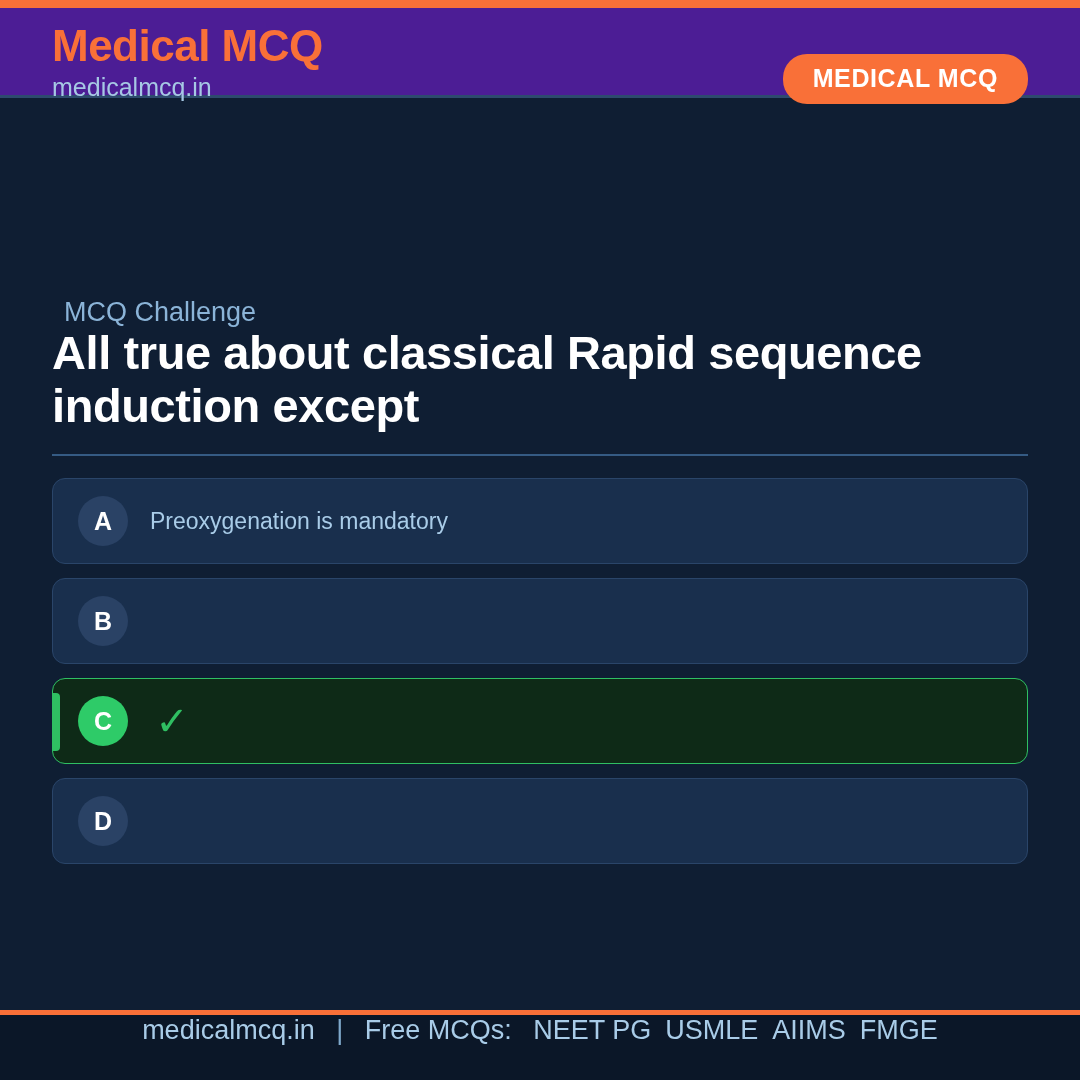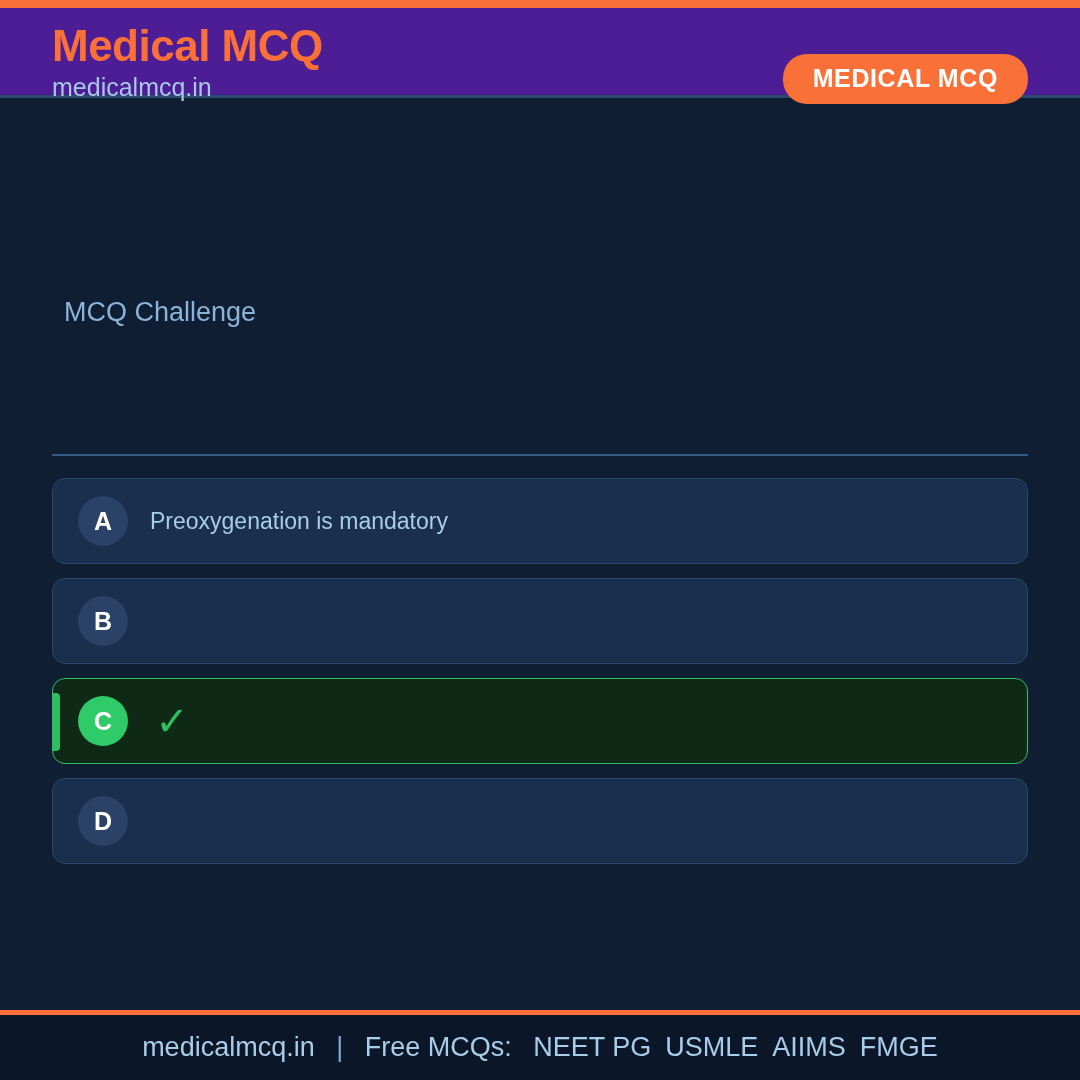"All true about classical Rapid" div.question { html: none -> <div>All true about classical Rapid sequence induction except</div> }
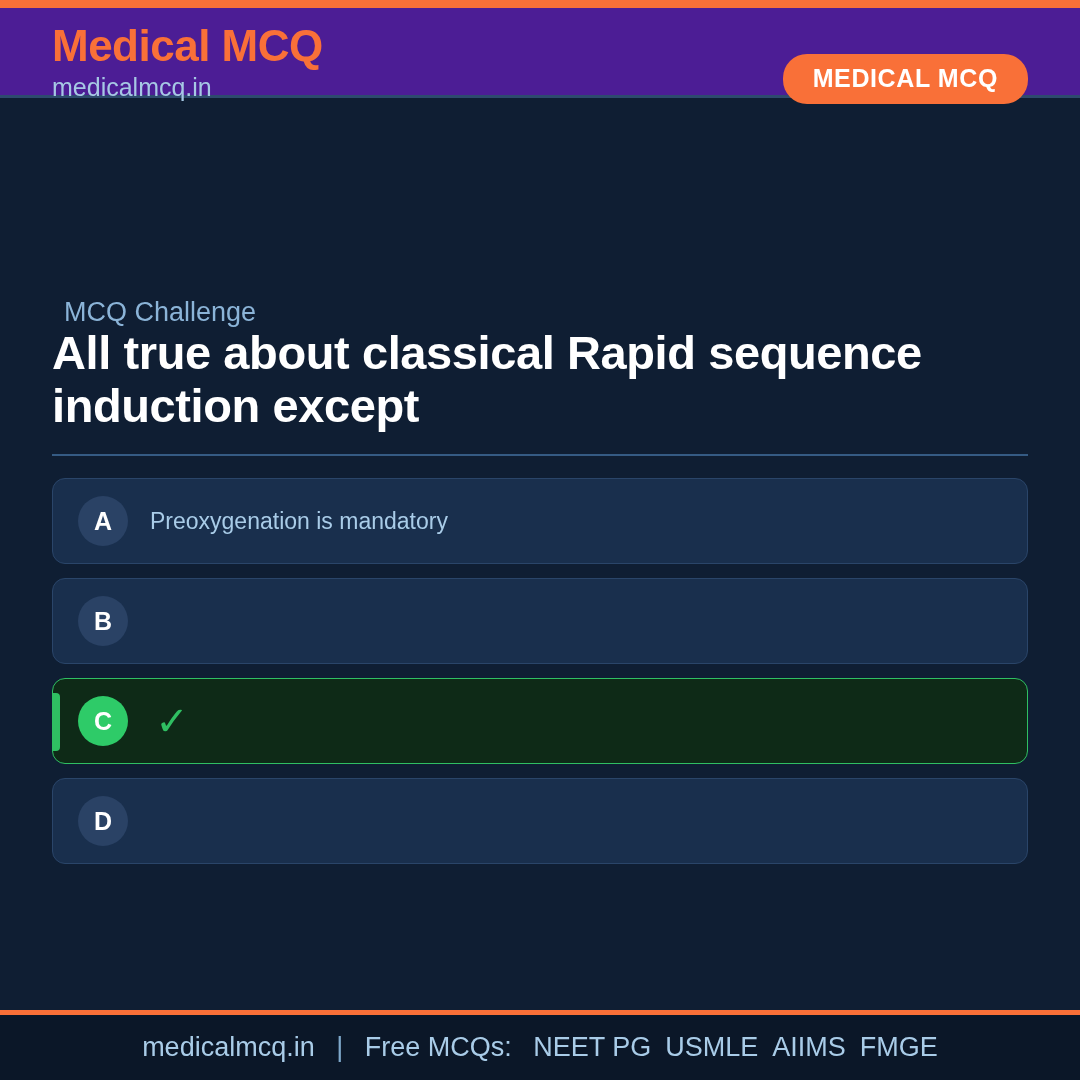"medicalmcq.in | Free MCQs: NEET" .footer { align-items: center -> flex-start }
